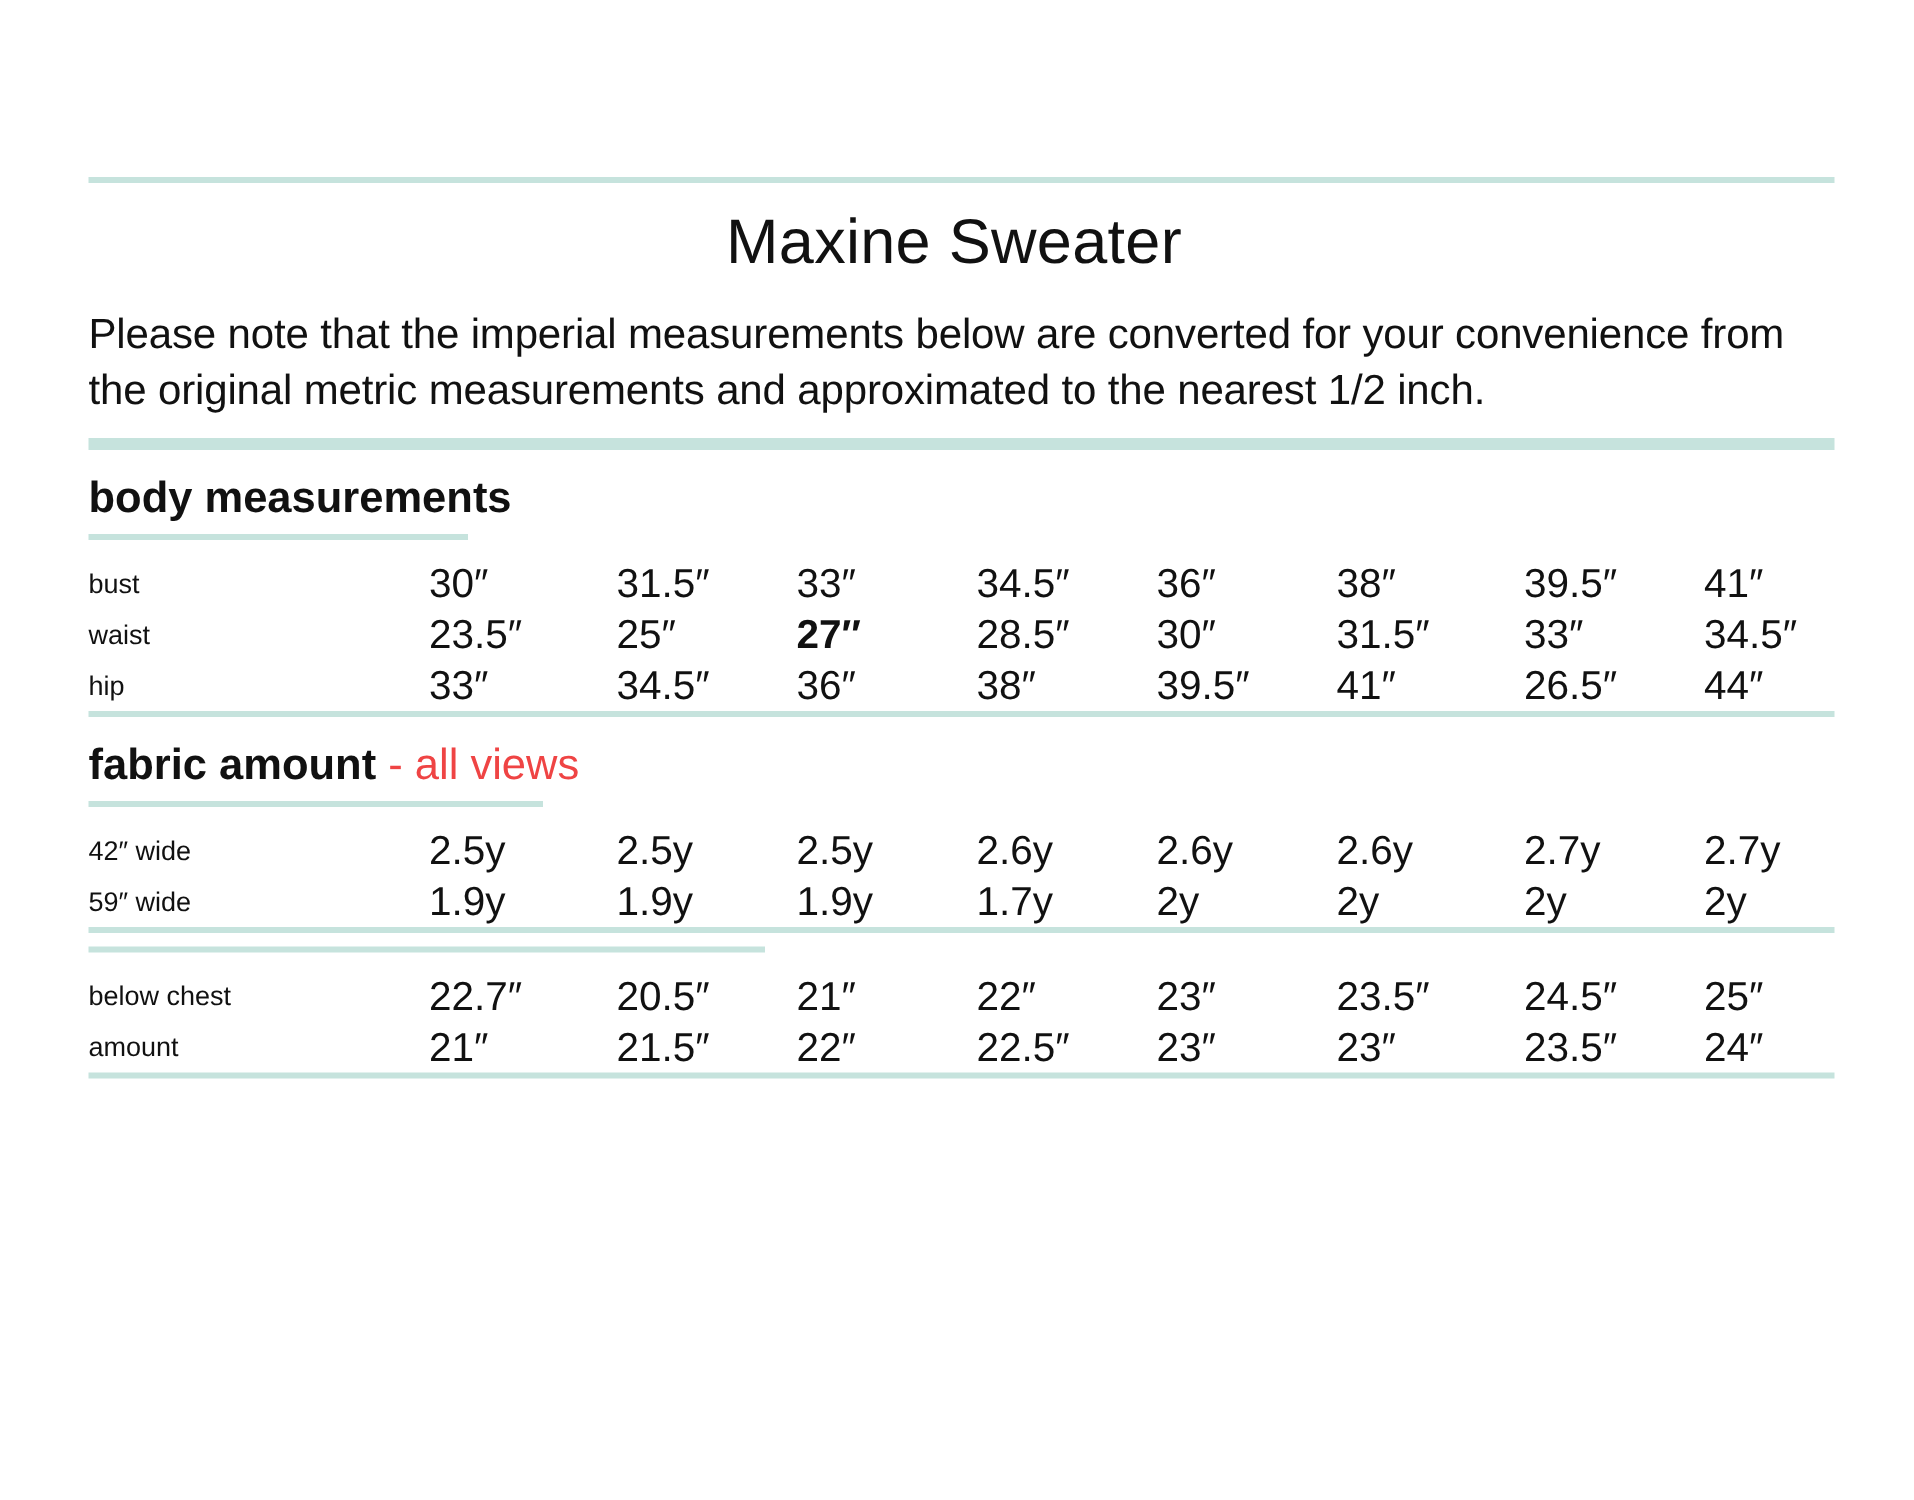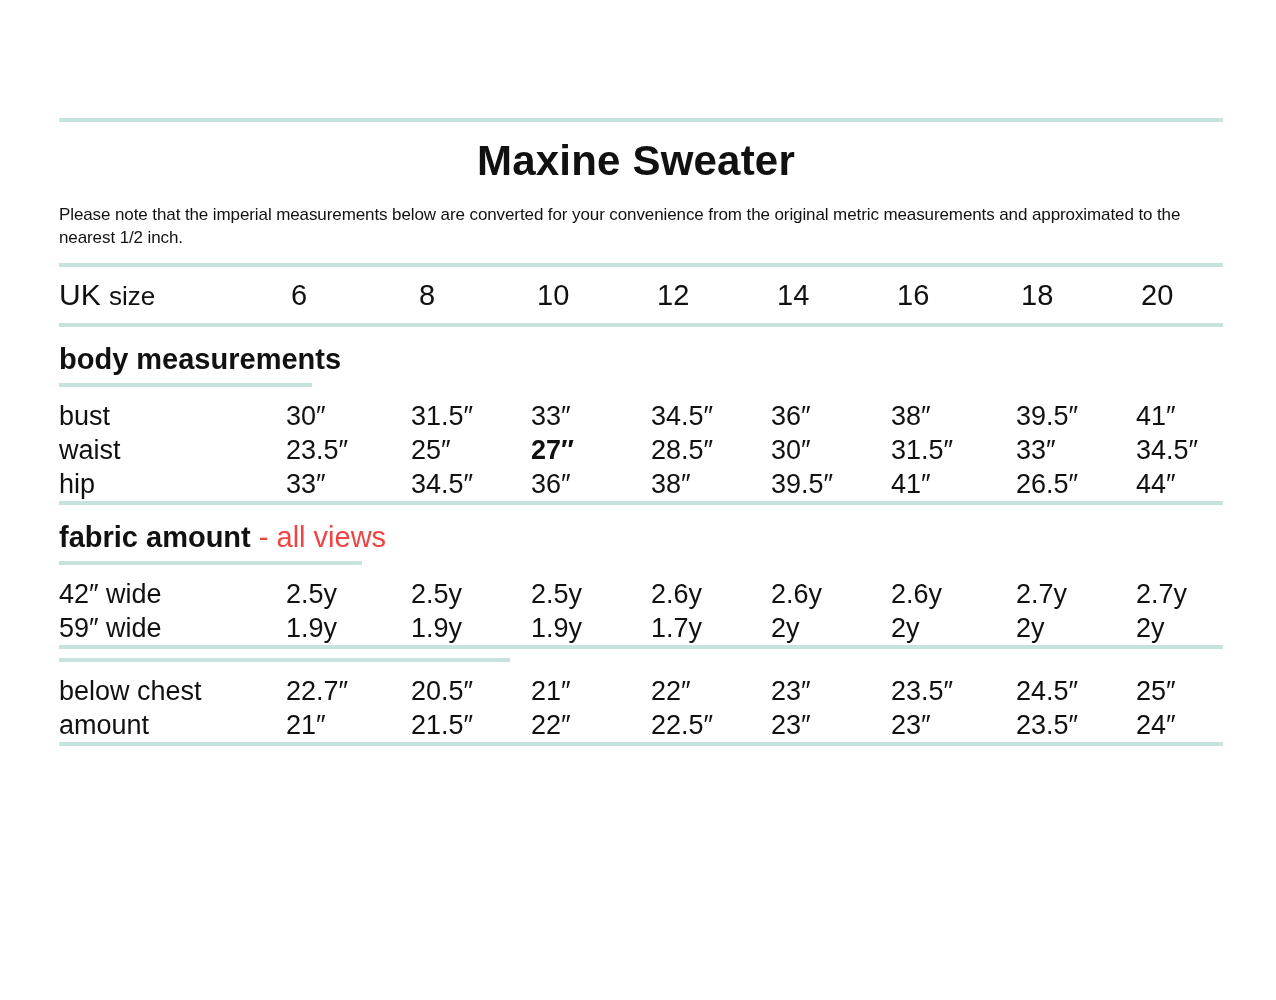"Maxine Sweater" .title { font-weight: 700 -> 400 }
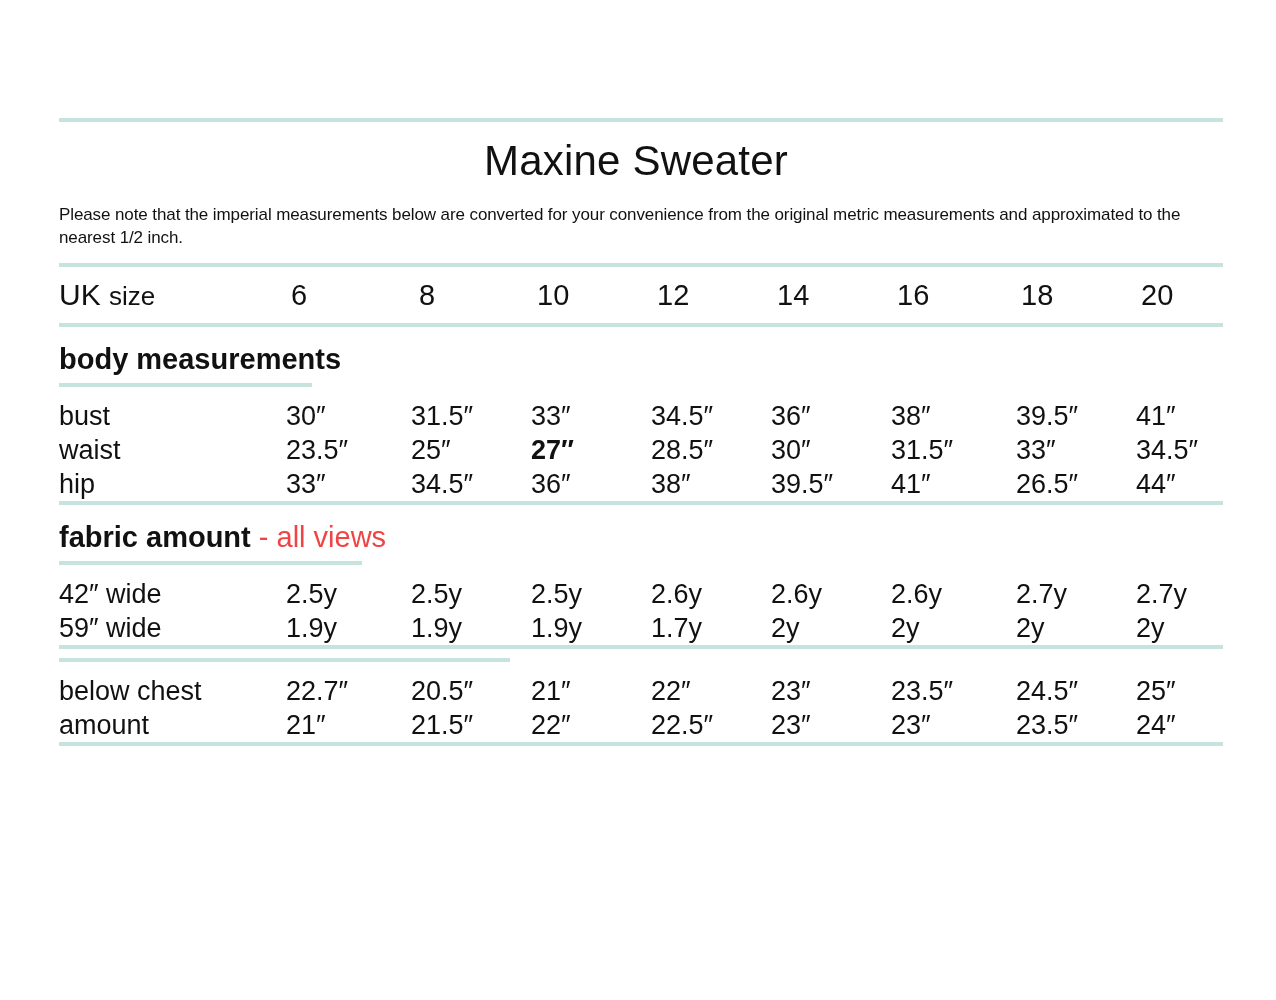"Please note that the imperial" .note { font-size: 17px -> 28px }
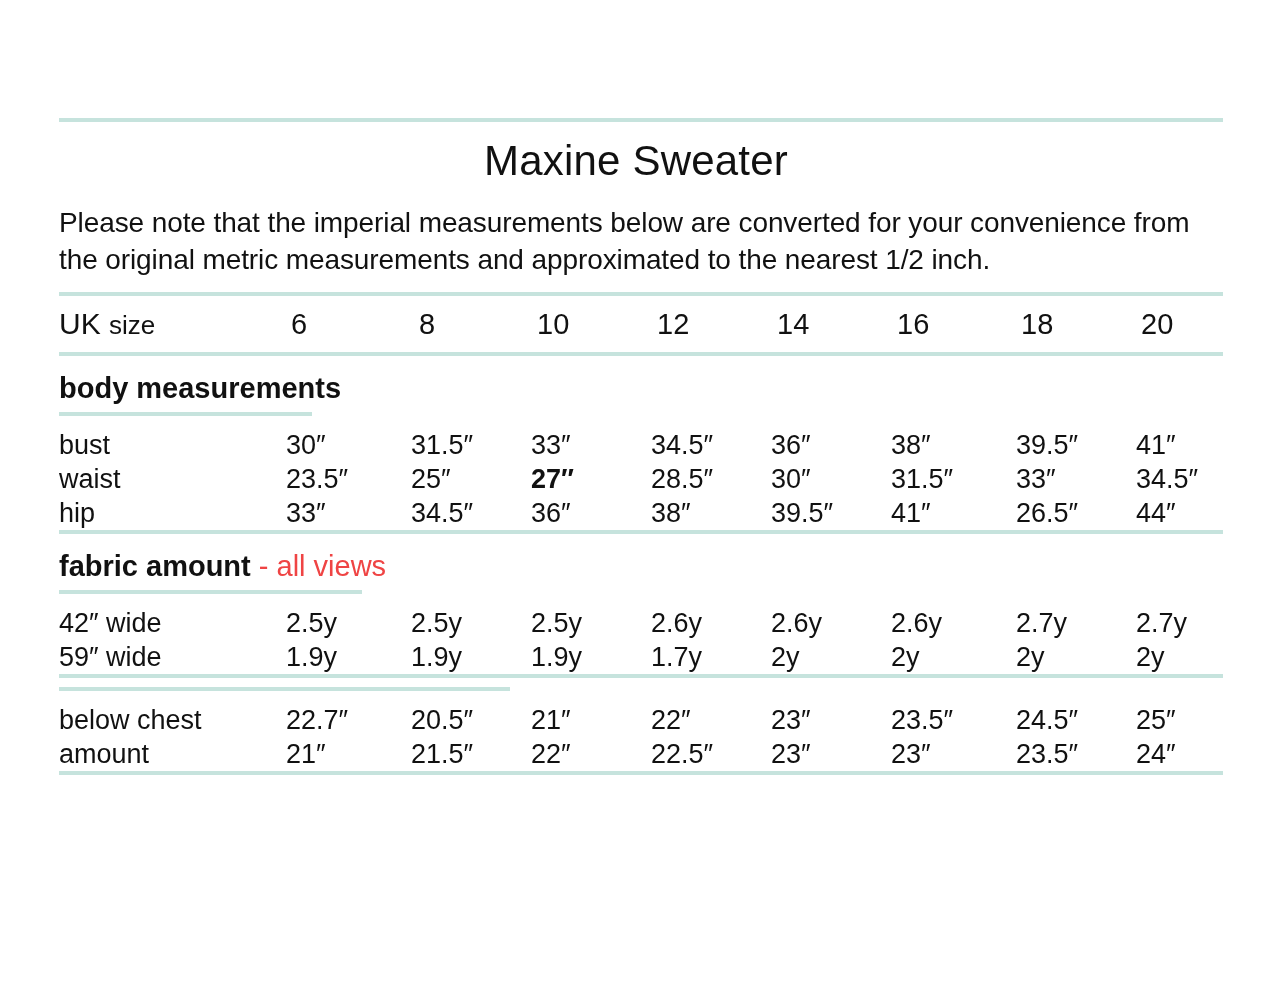"UK size" div.sizerow { html: <div> <div><span>UK</span> <span>size</span></div> <div>6</div> <div>8</div> <div>10</div> <div>12</div> <div>14</div> <div>16</div> <div>18</div> <div>20</div> </div> -> none }
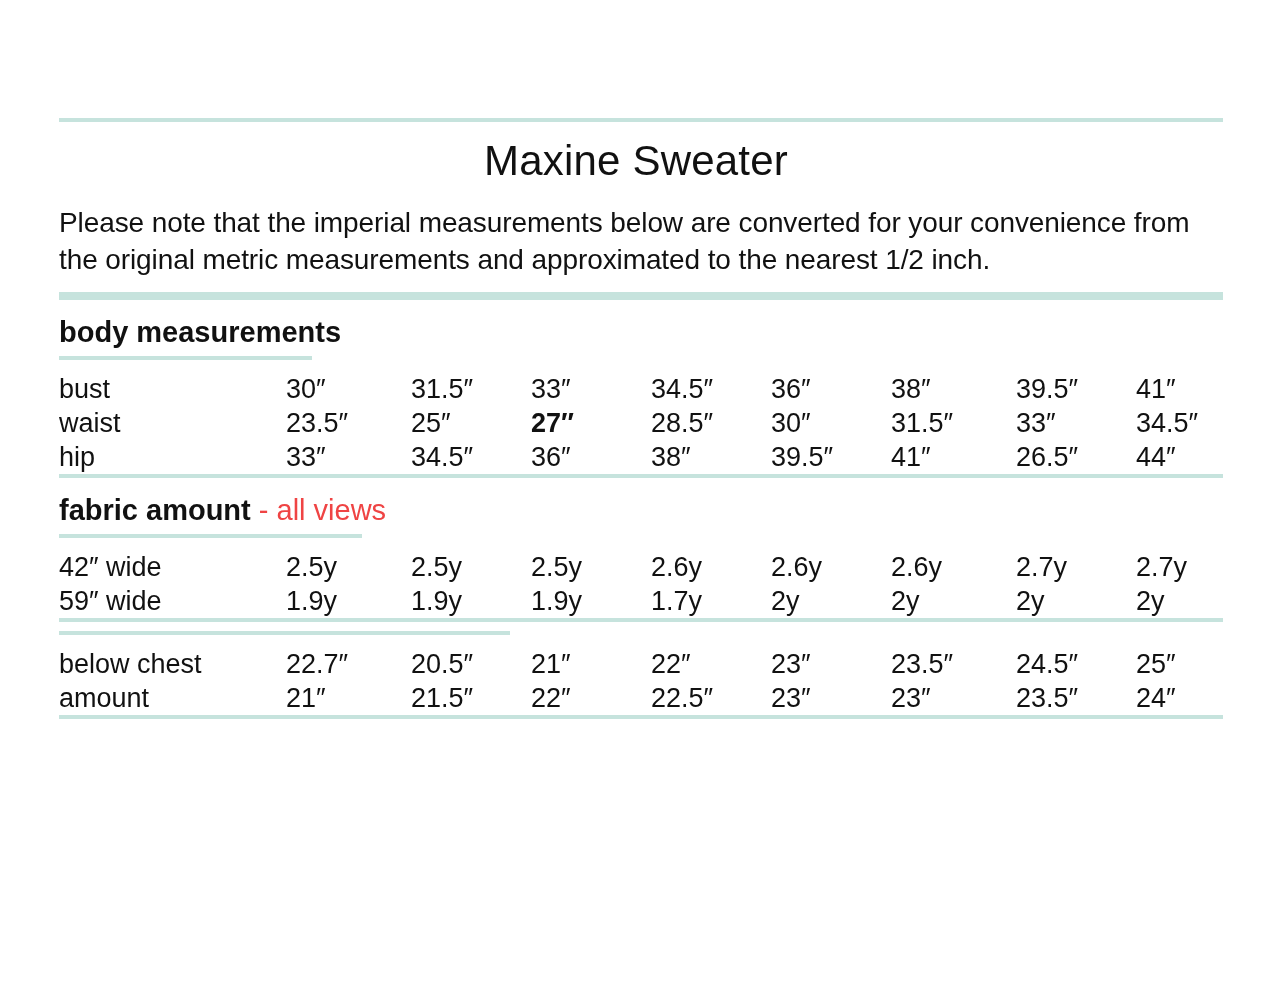"bust" .label { font-size: 27px -> 18px }
